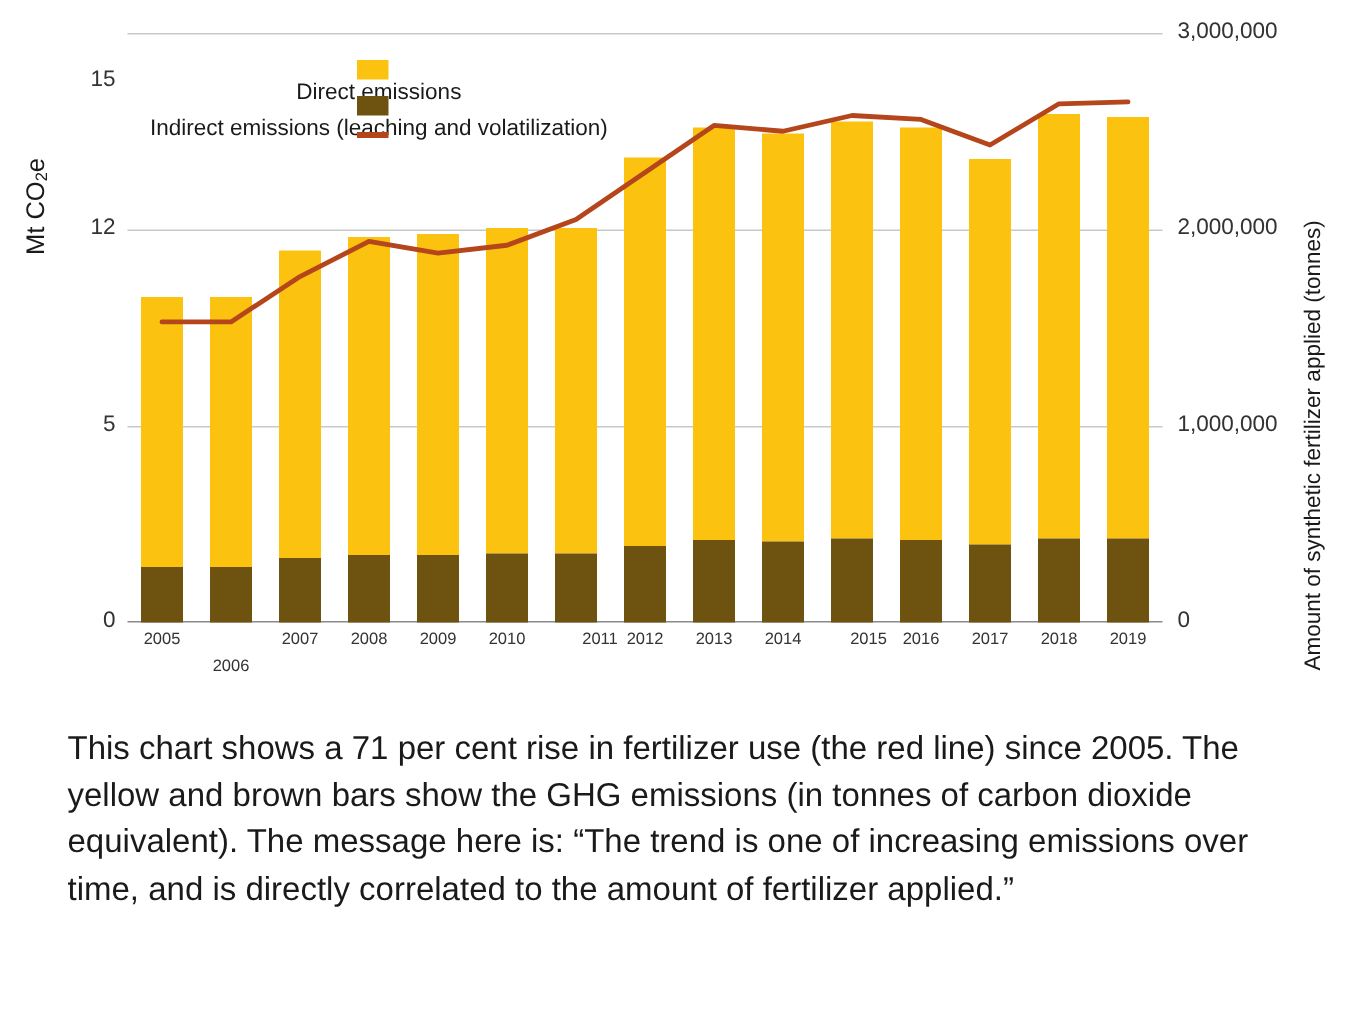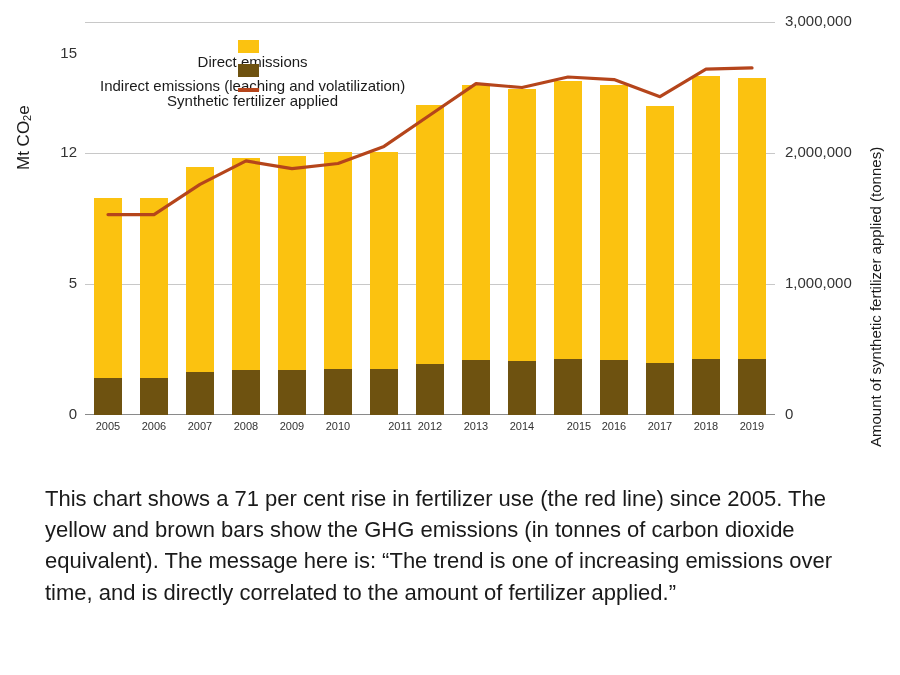"Synthetic fertilizer applied" span { html: <span>Synthetic fertilizer applied</span> -> none }
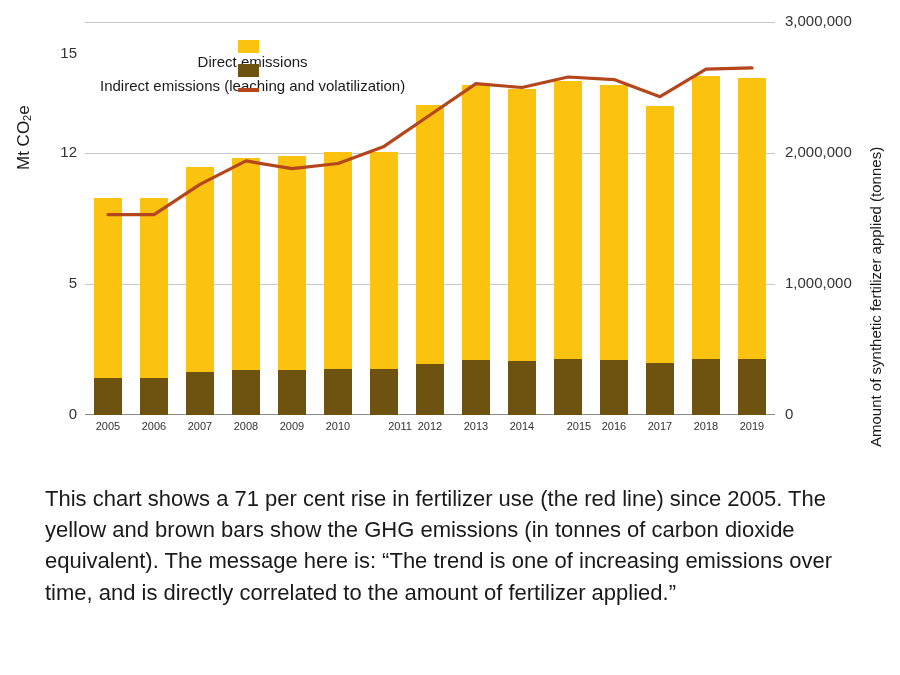"2006" div.xtick { margin-top: none -> 18px }
